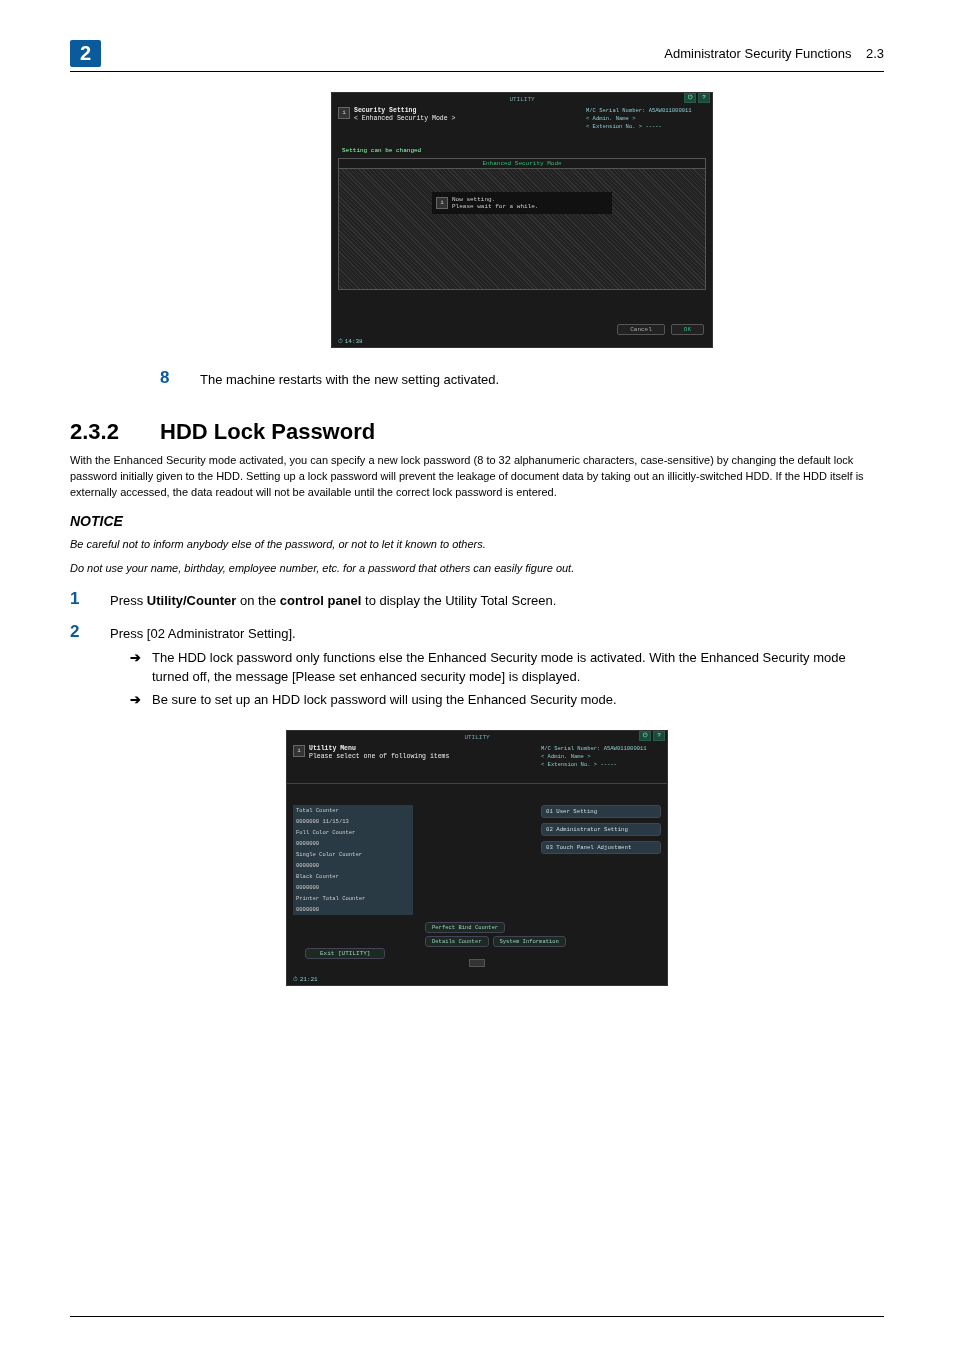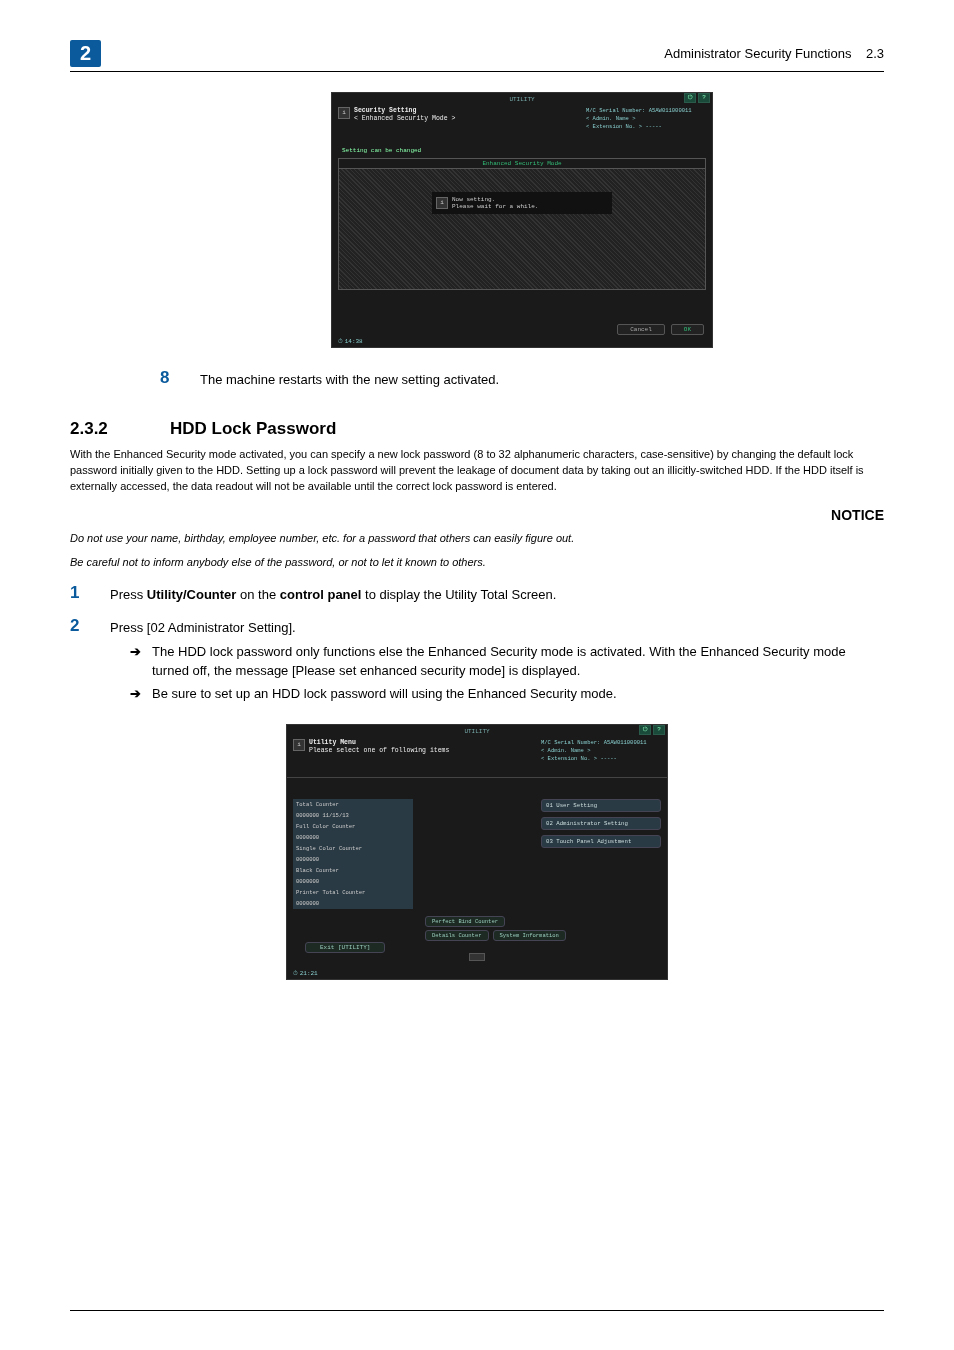"2.3.2" h3.section-head { font-size: 17px -> 22px; gap: 10px -> none }
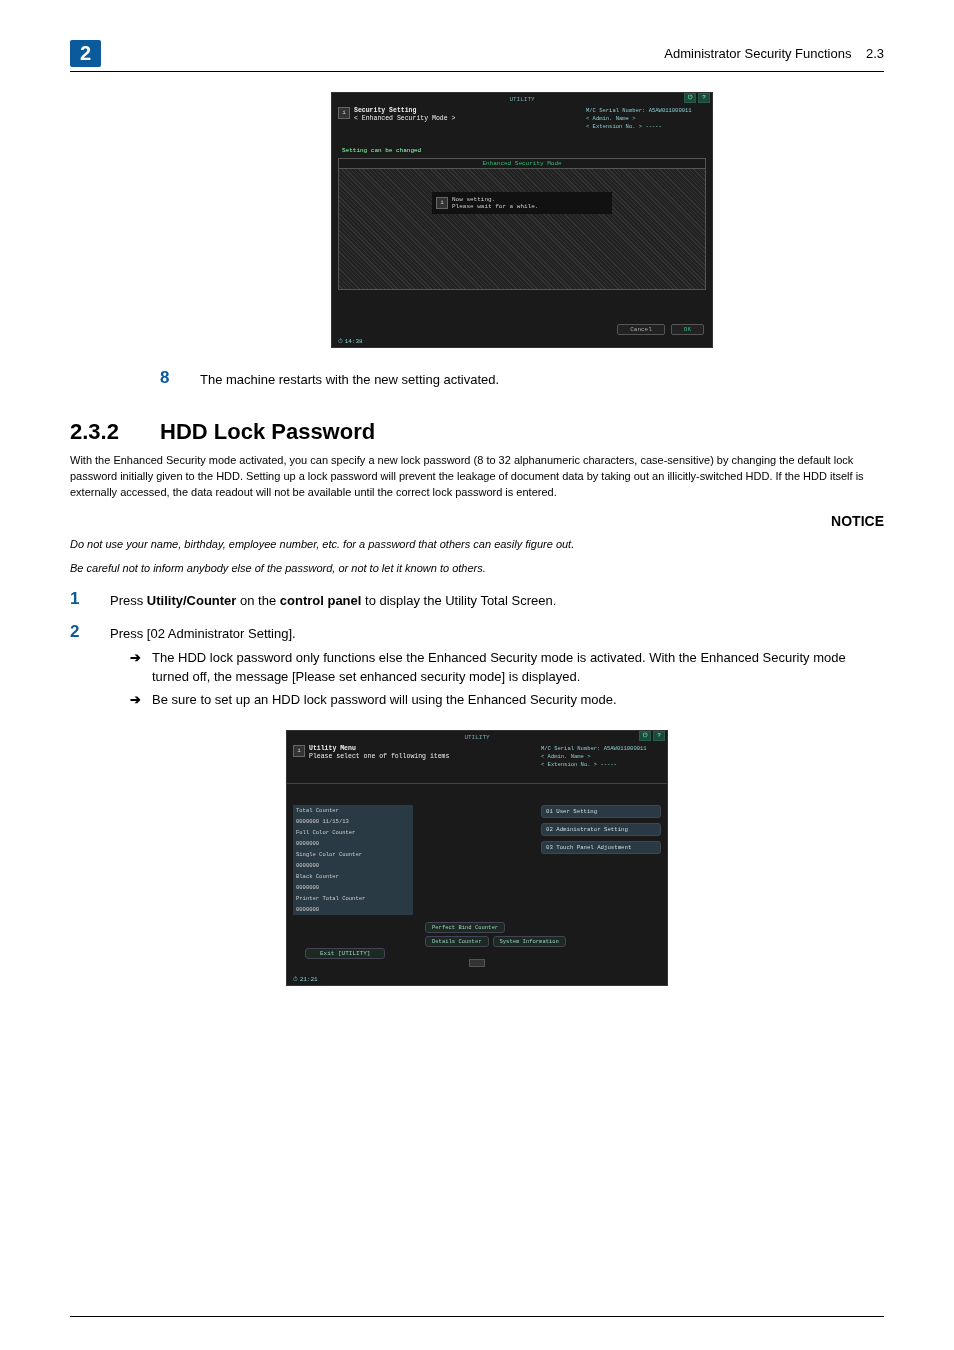"NOTICE" .notice-head { font-style: none -> italic; text-align: right -> none }
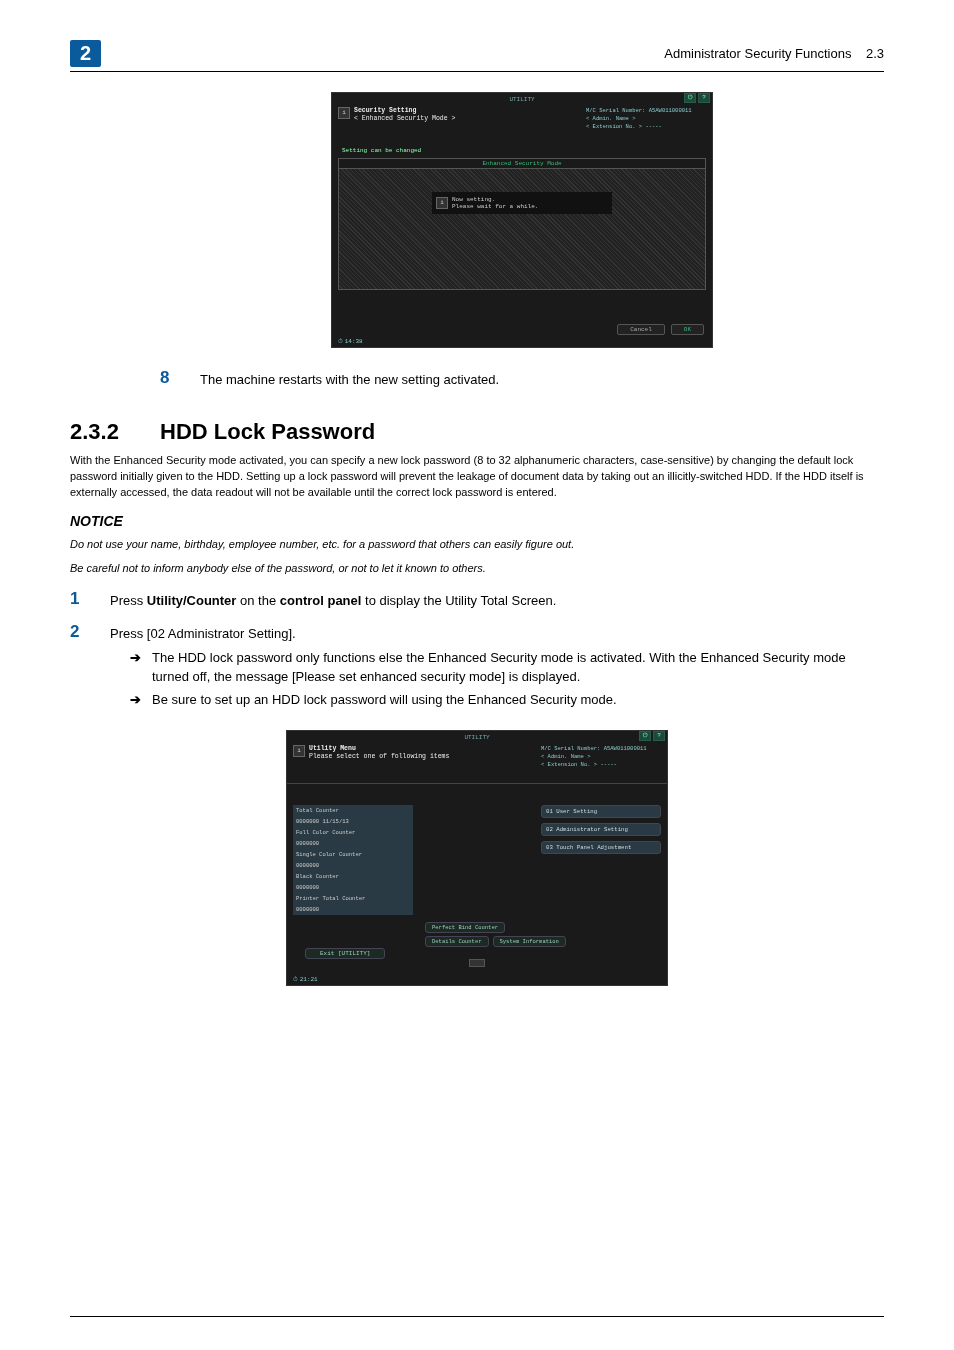"Do not use your name," div.para { order: before "Be careful not to inform" -> after "Be careful not to inform" }
